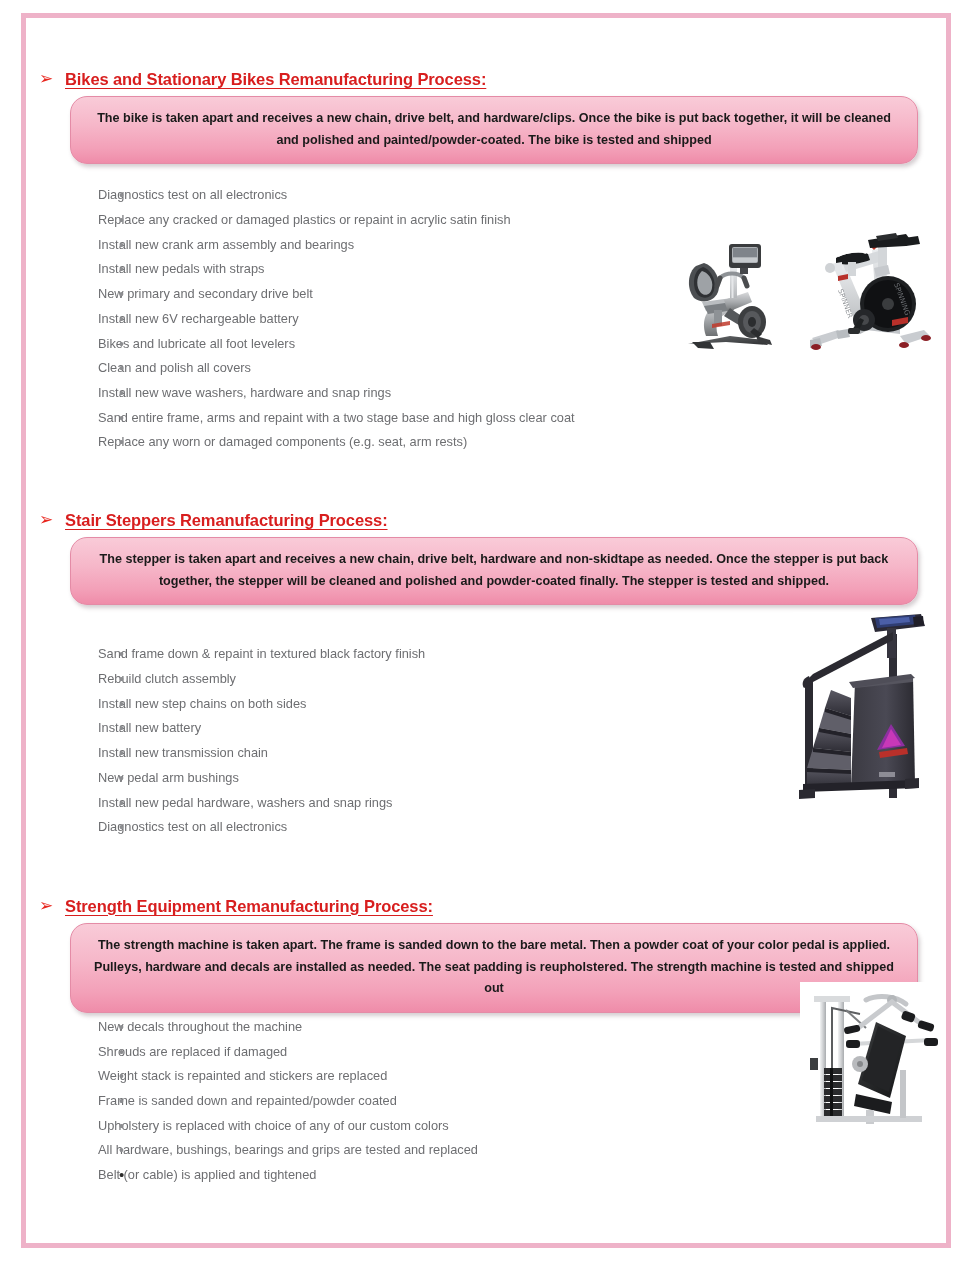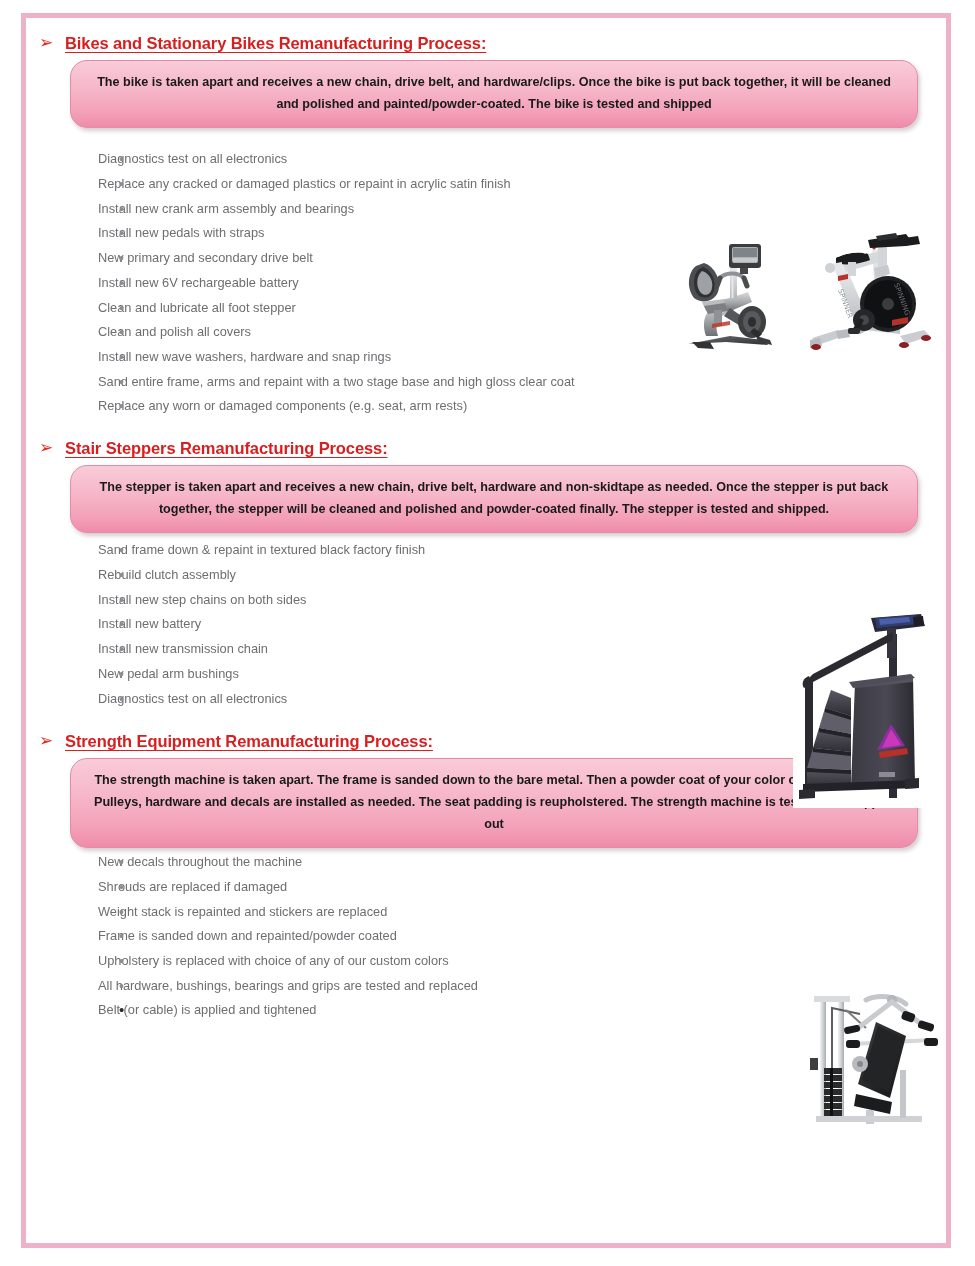"Bikes and Stationary Bikes" .heading-text { margin-top: none -> 36px }
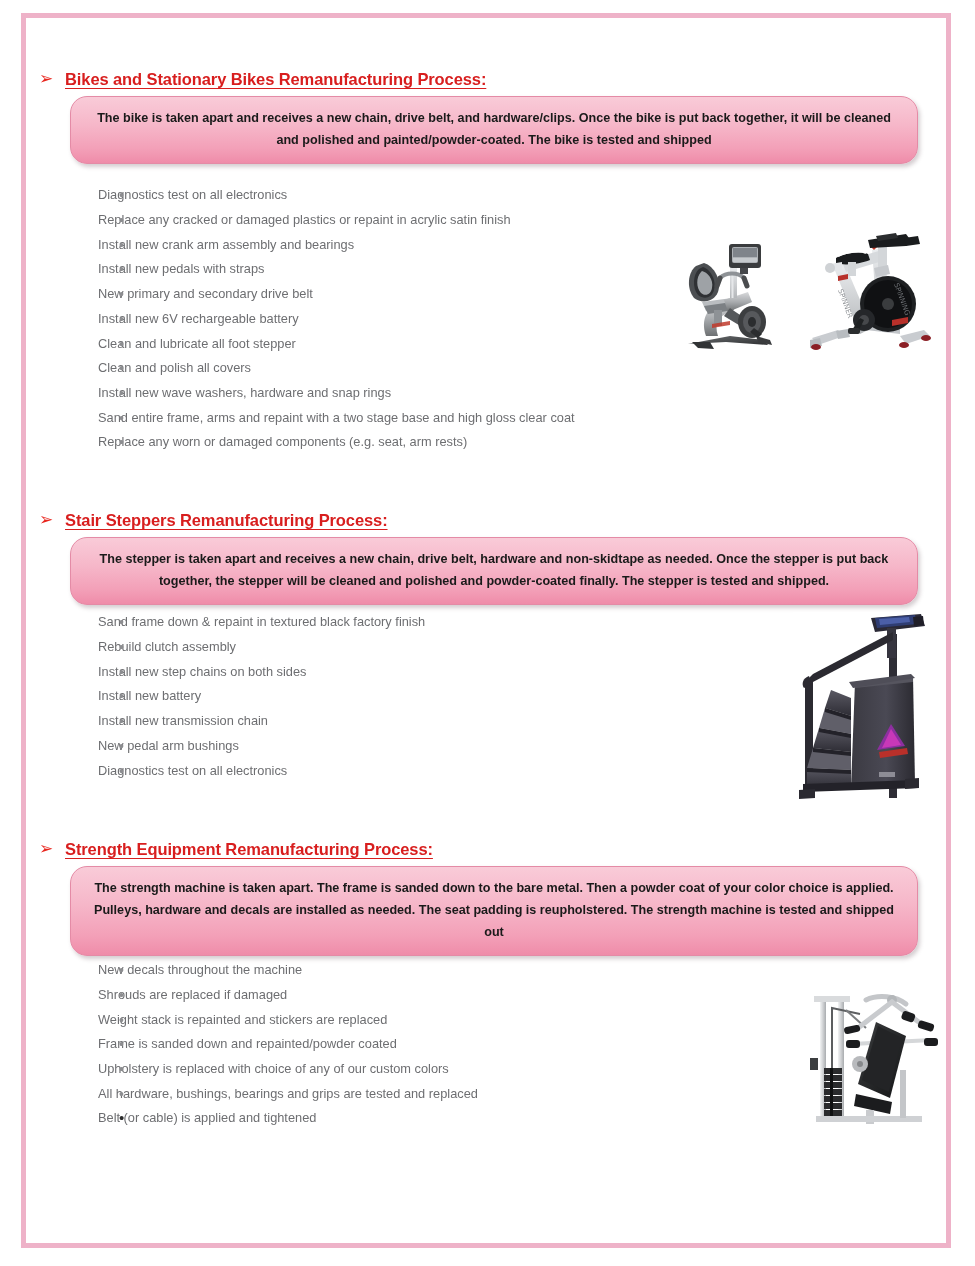"Clean and lubricate all foot" li { text: Clean and lubricate all foot stepper -> Bikes and lubricate all foot levelers }
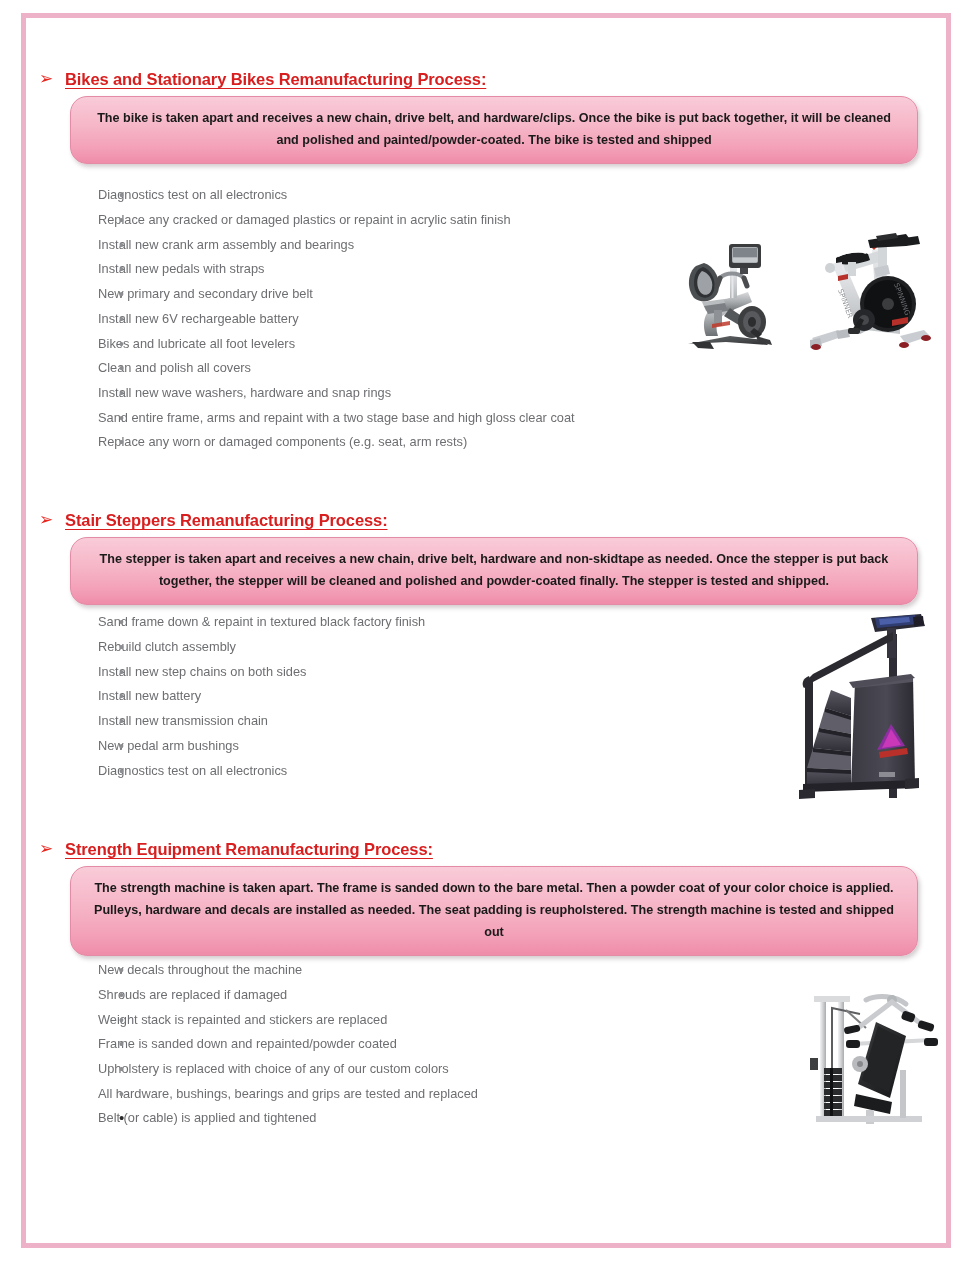"Sand frame down & repaint" ul.bullet-list { margin-top: 5px -> 37px }
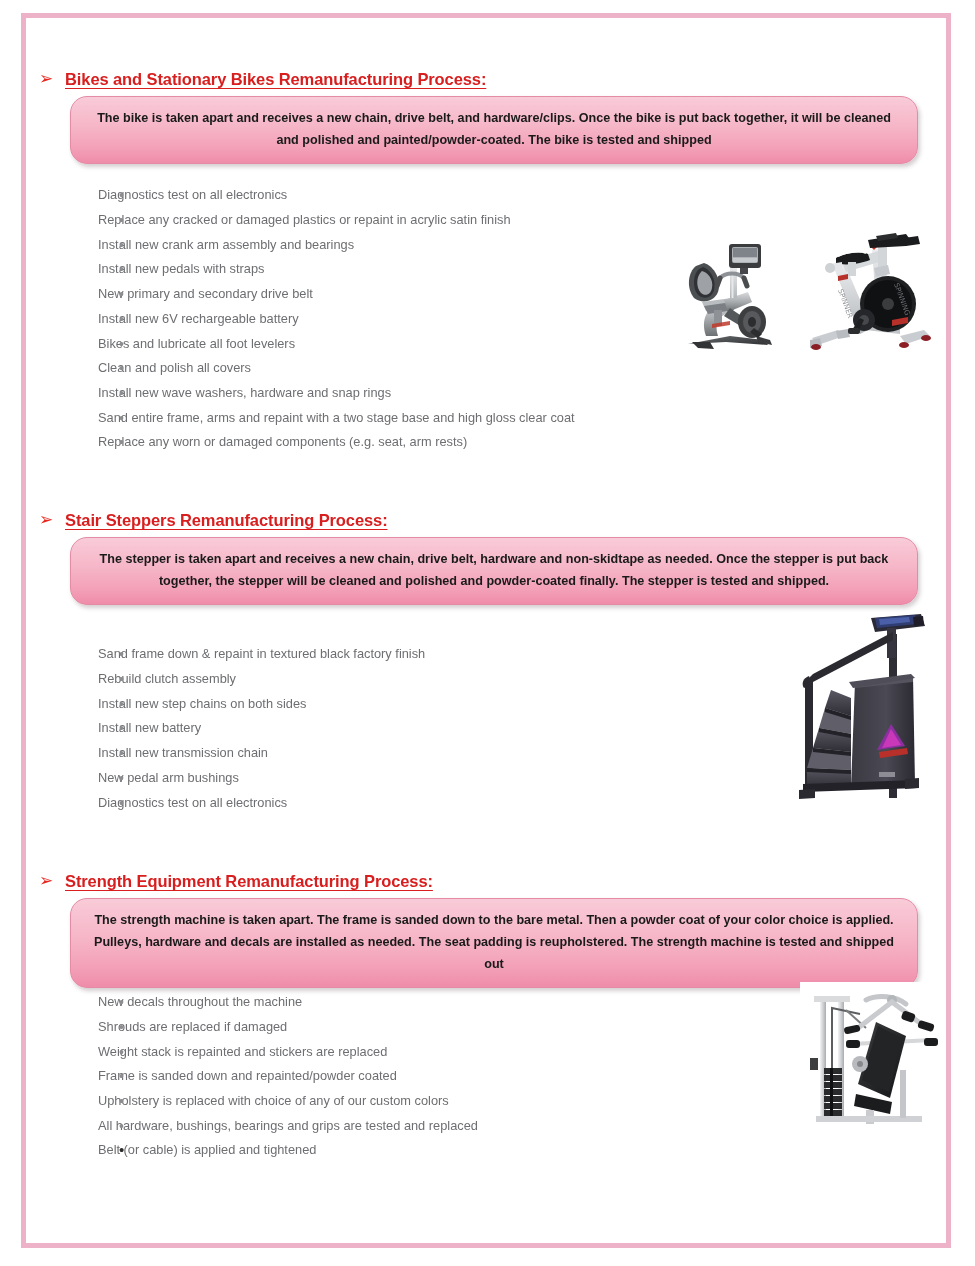"Install new pedal hardware, washers" li { html: none -> <li>Install new pedal hardware, washers and snap rings</li> }
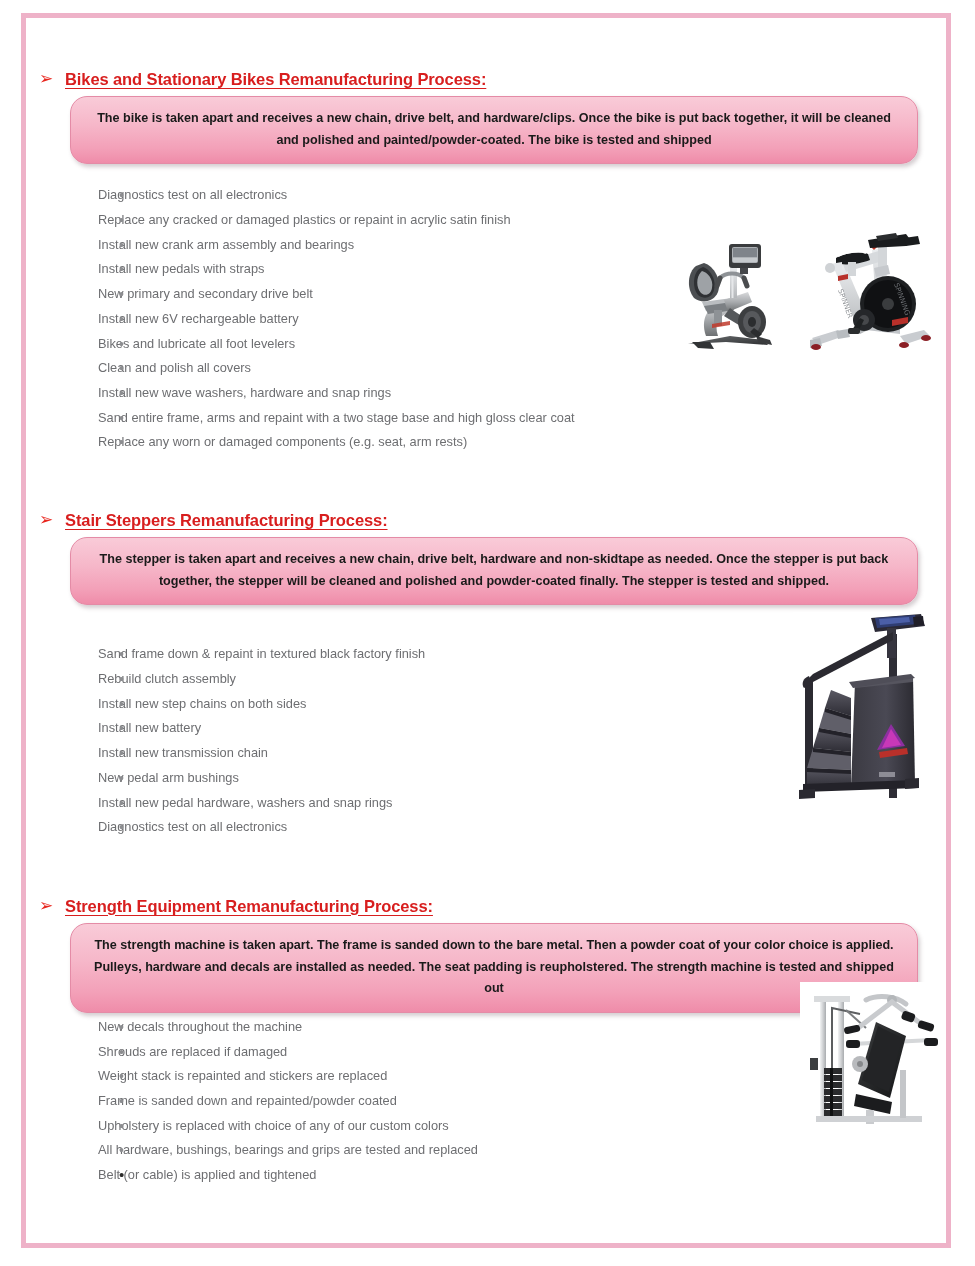"The strength machine is taken" div.callout { text: choice -> pedal }
